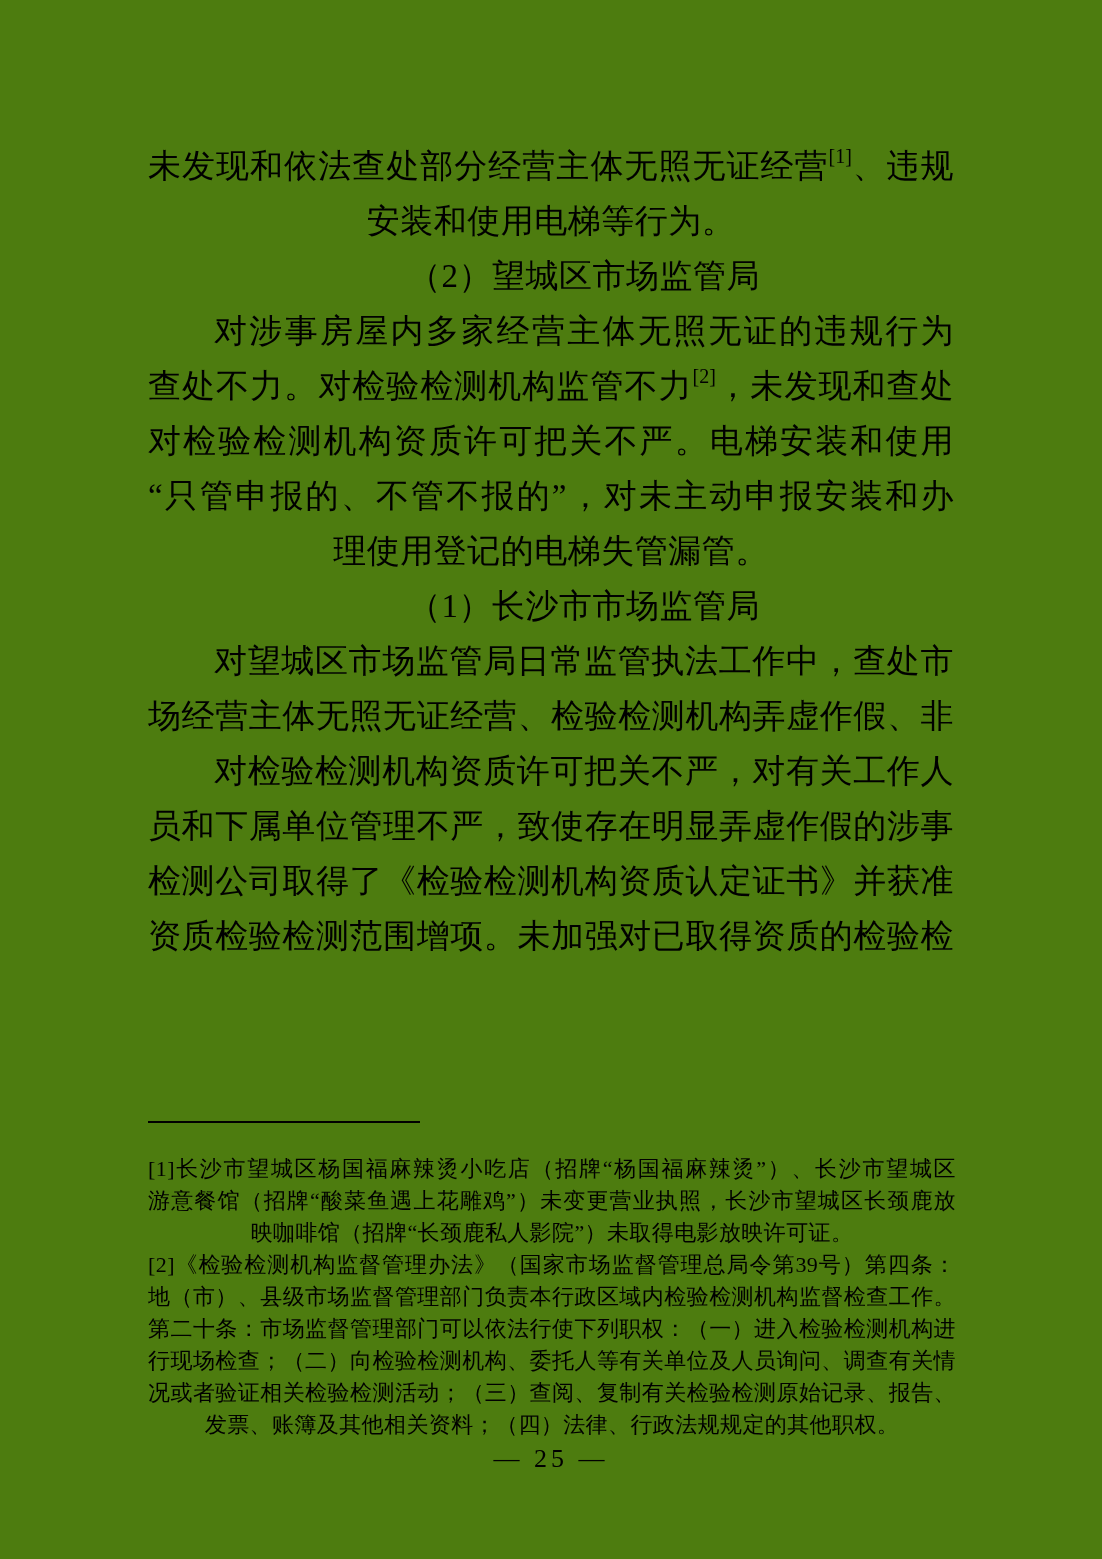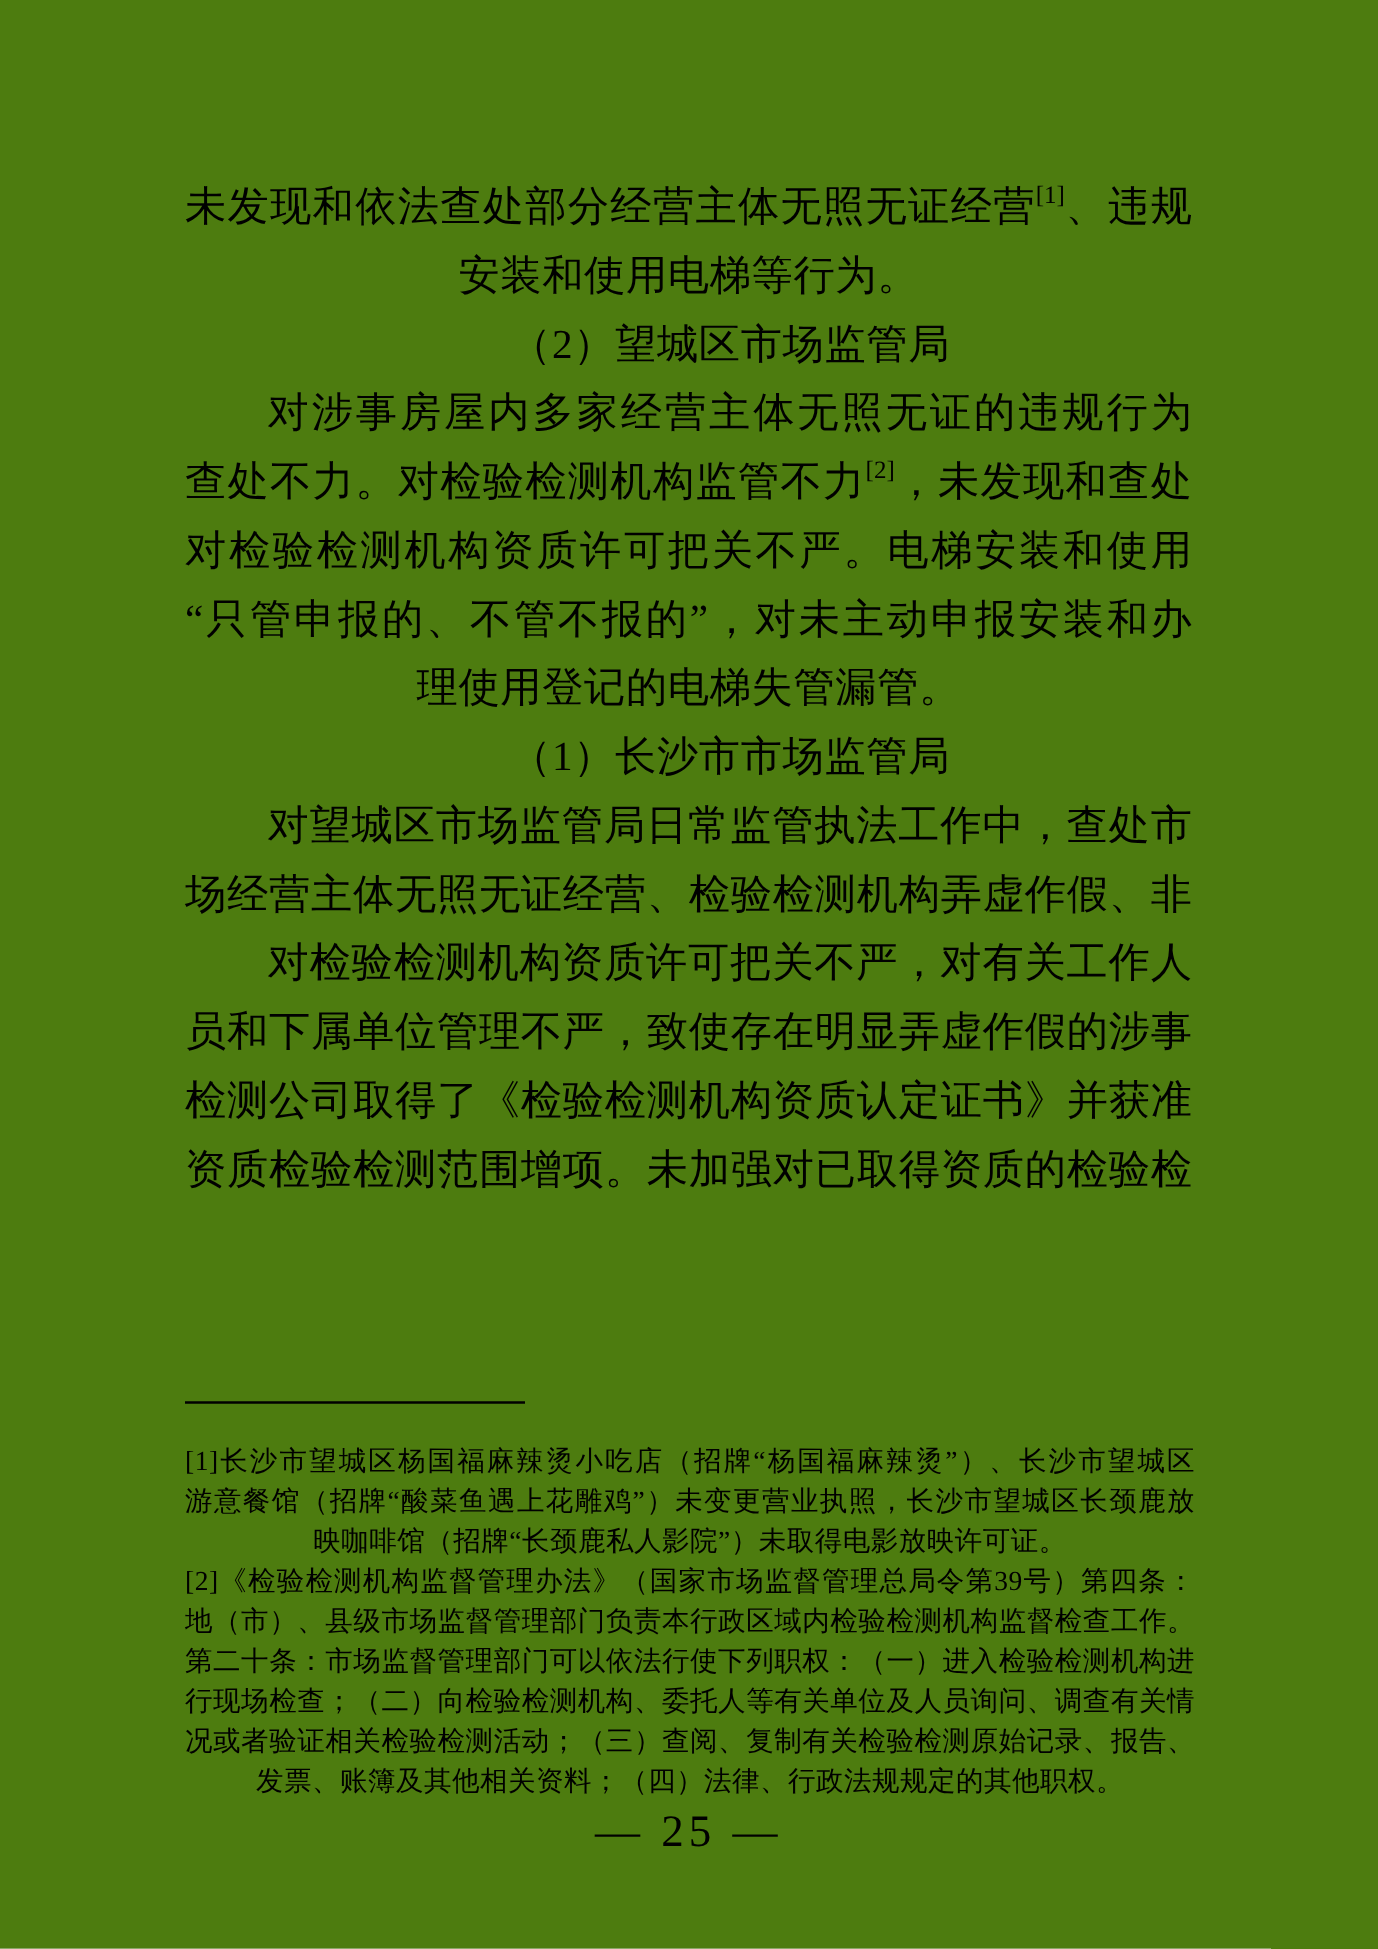"— 25 —" .page-footer { font-size: 36px -> 26px }
